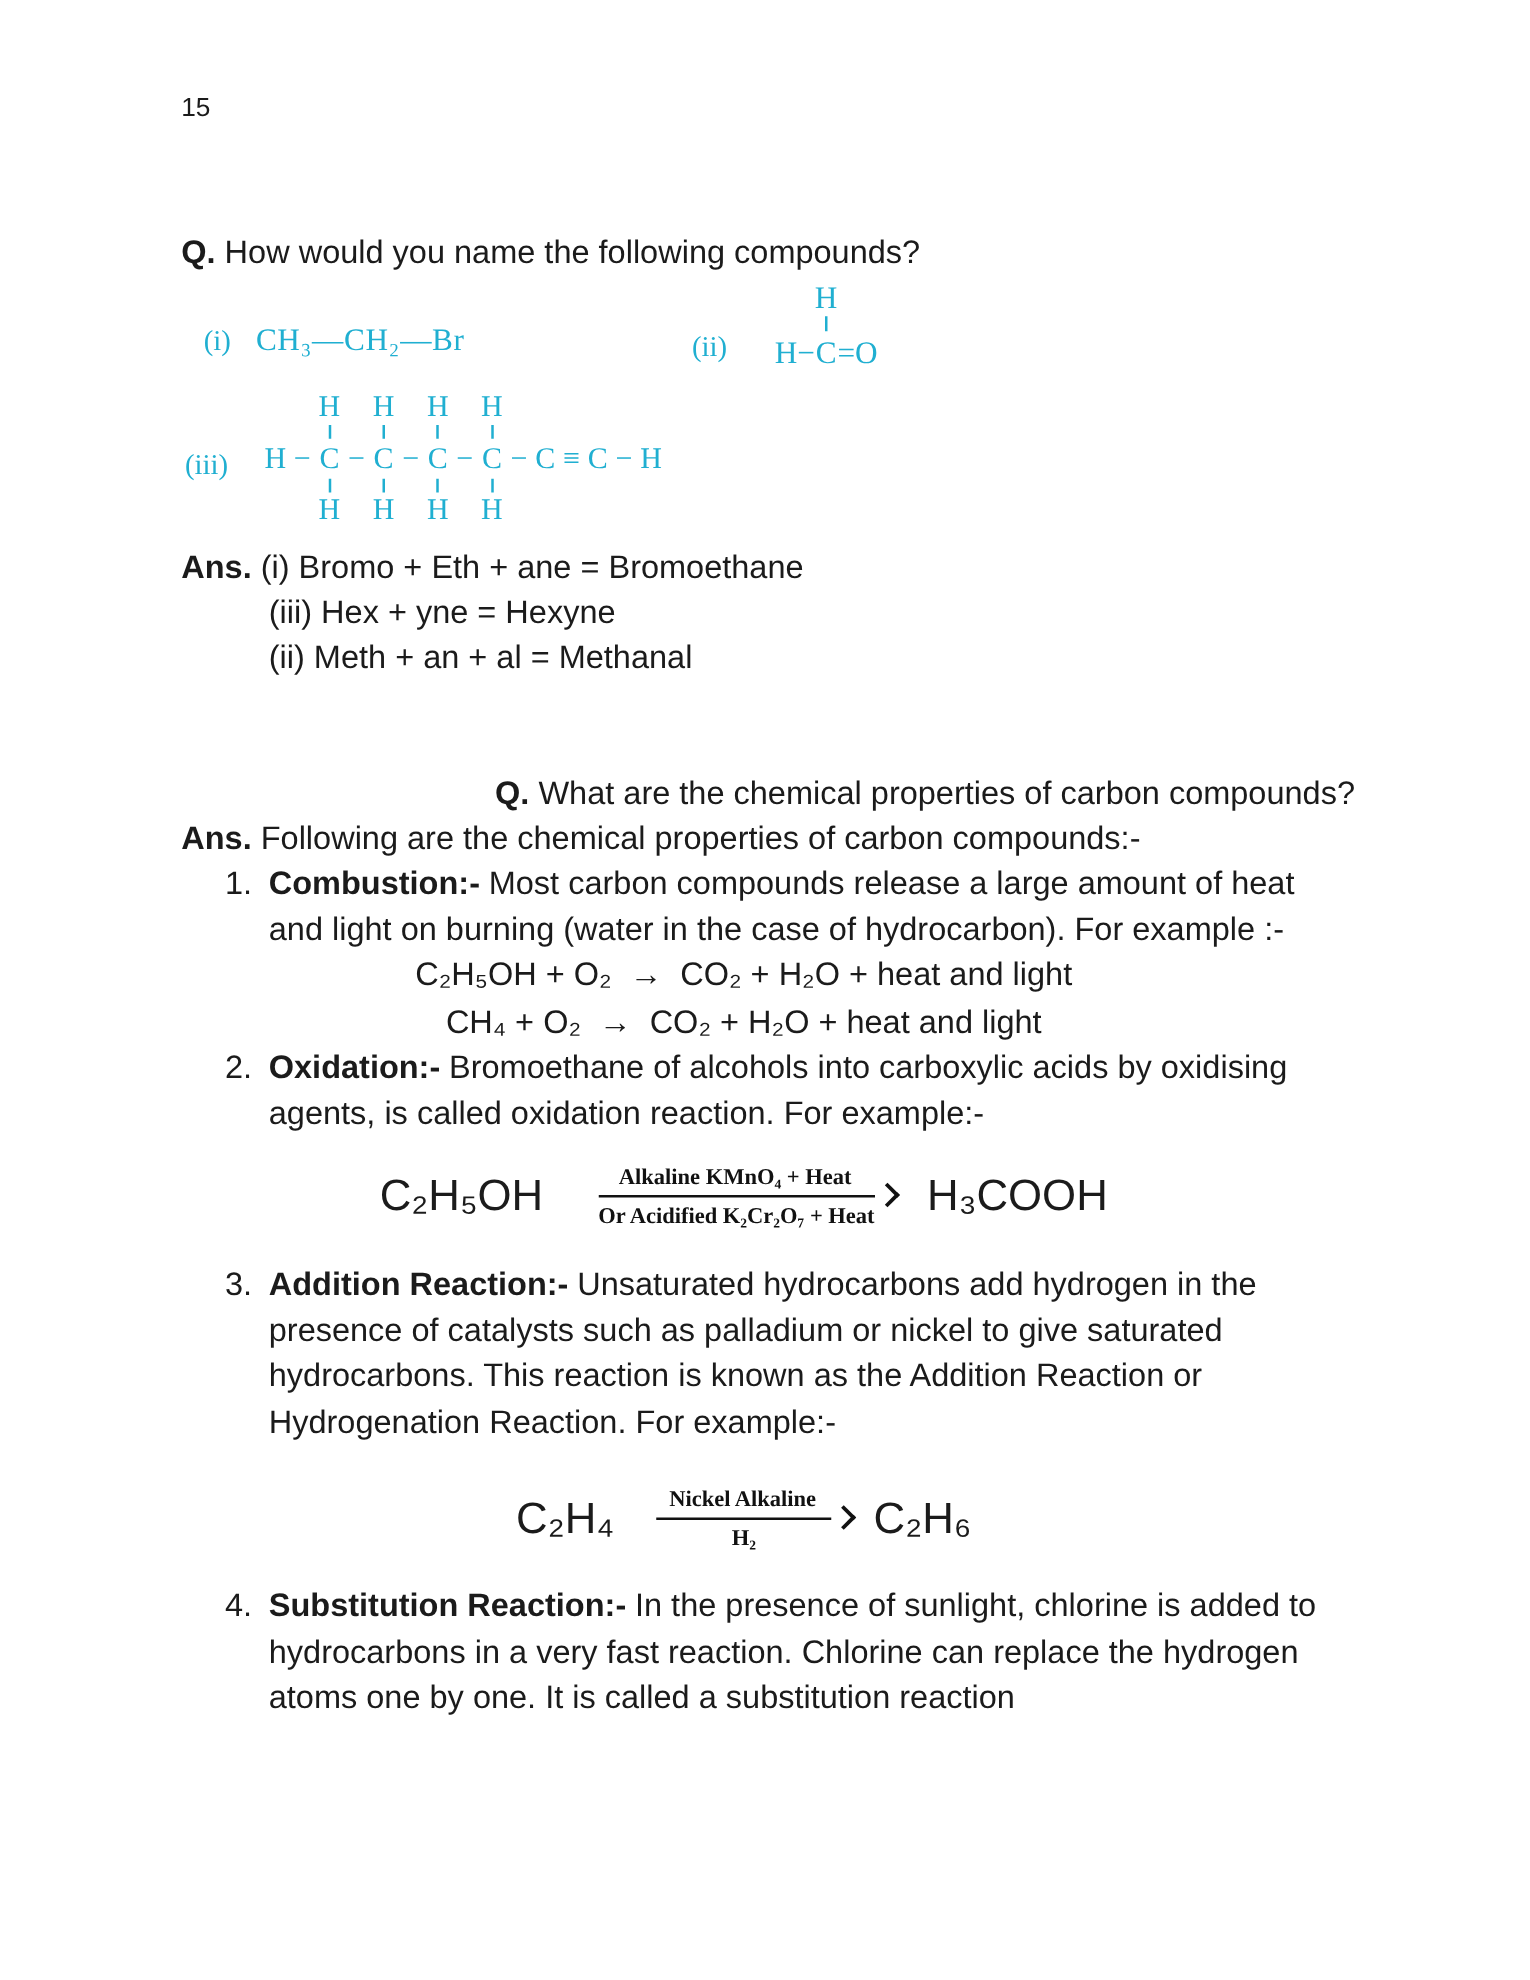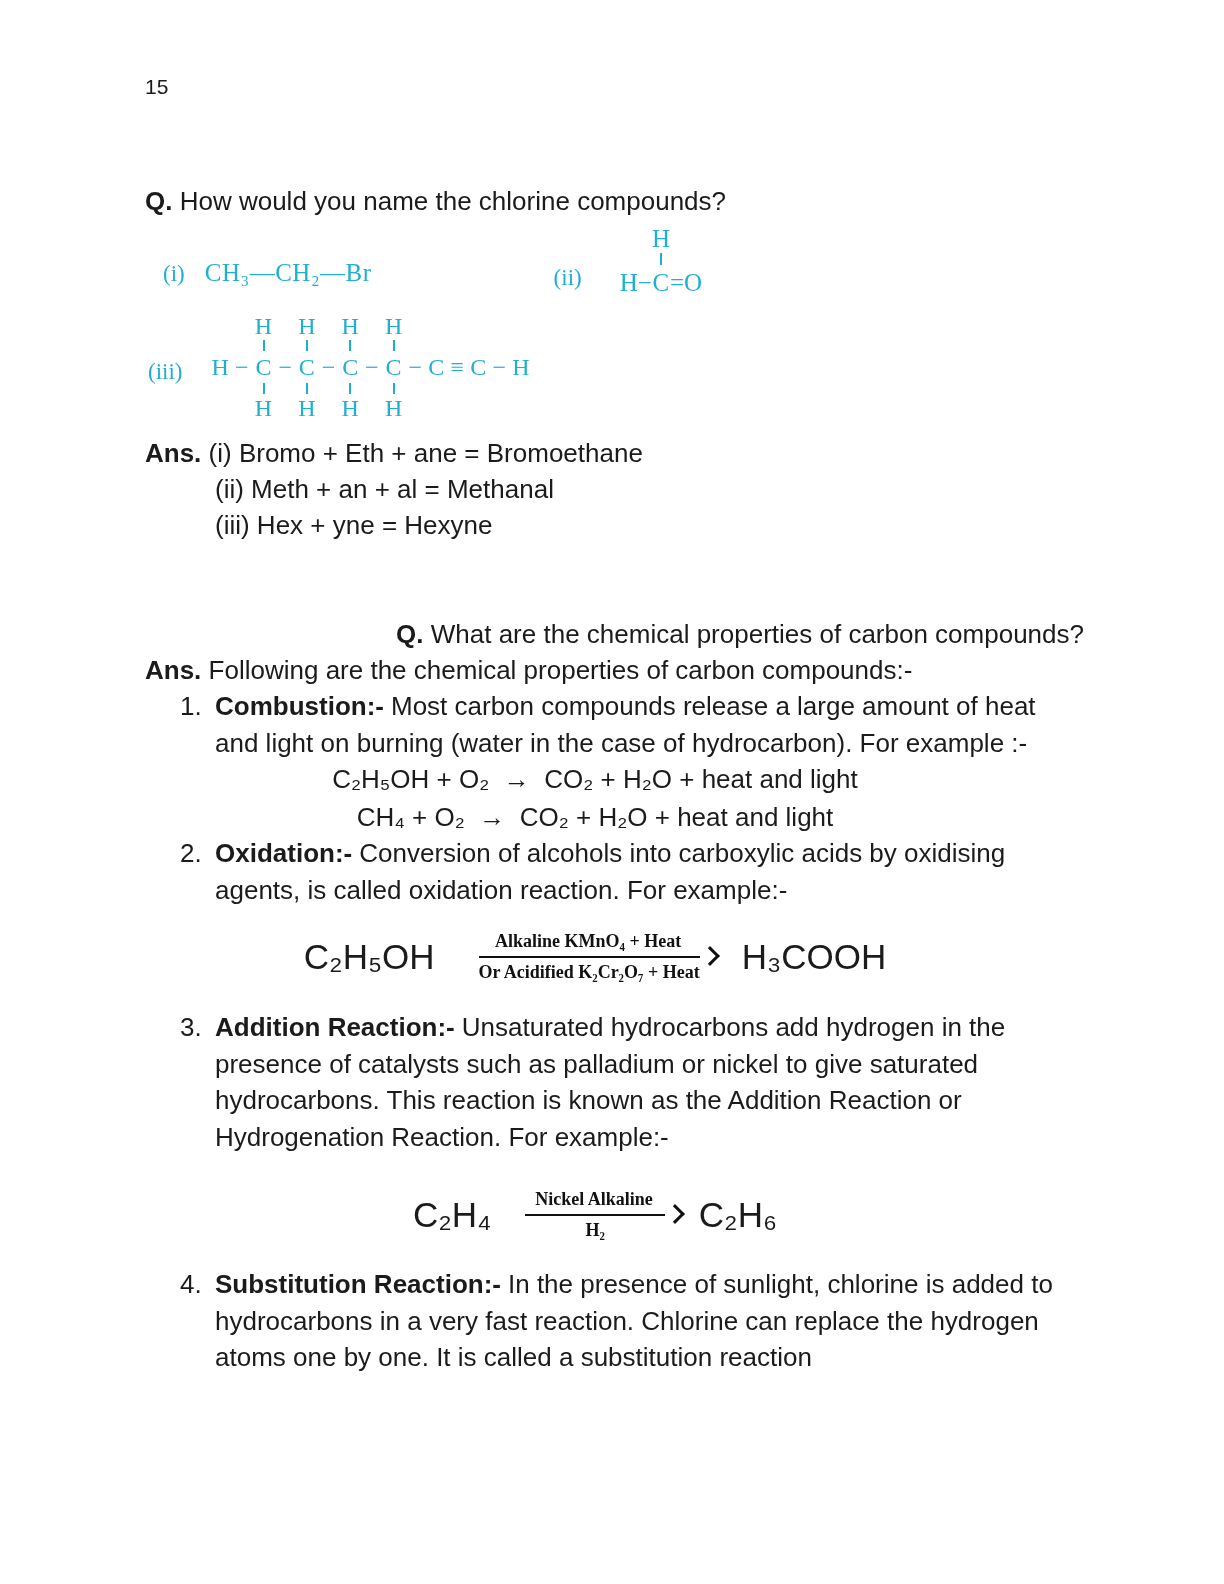"How would you name the" span { text: chlorine -> following }
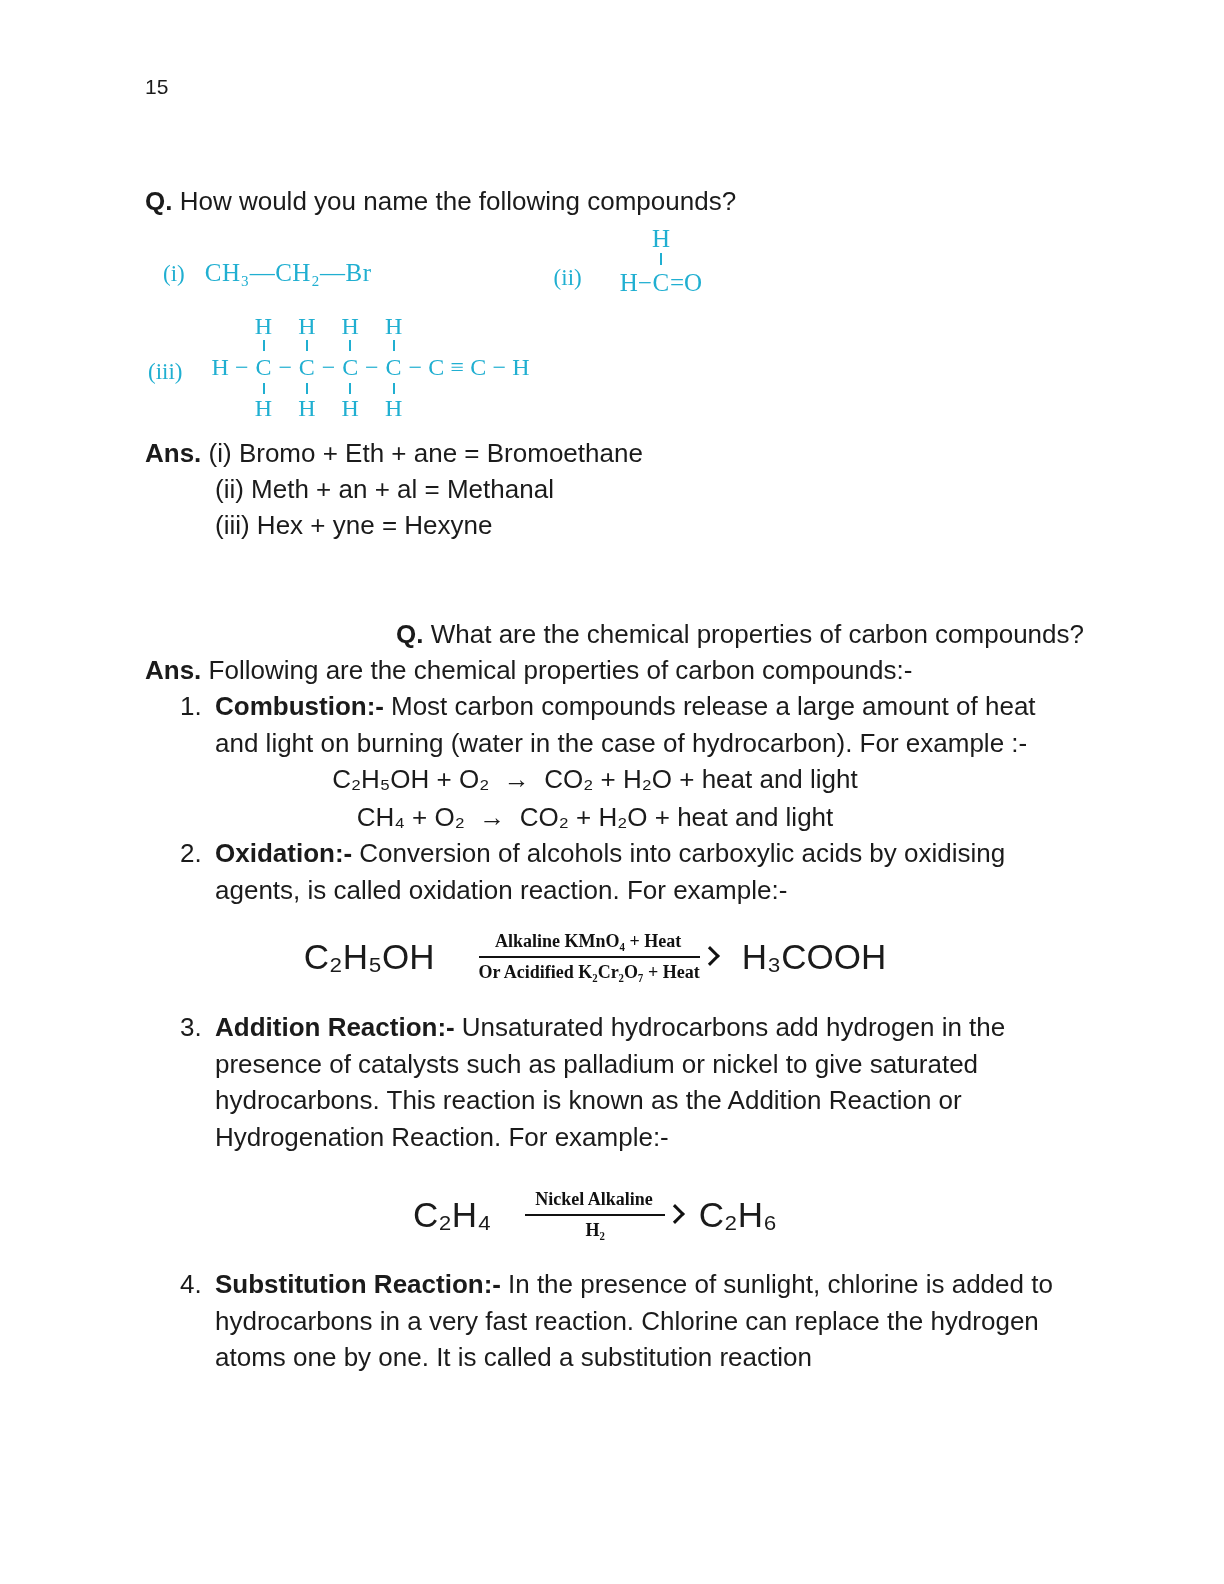"(ii) Meth + an +" div.ansline { order: before "(iii) Hex + yne =" -> after "(iii) Hex + yne =" }
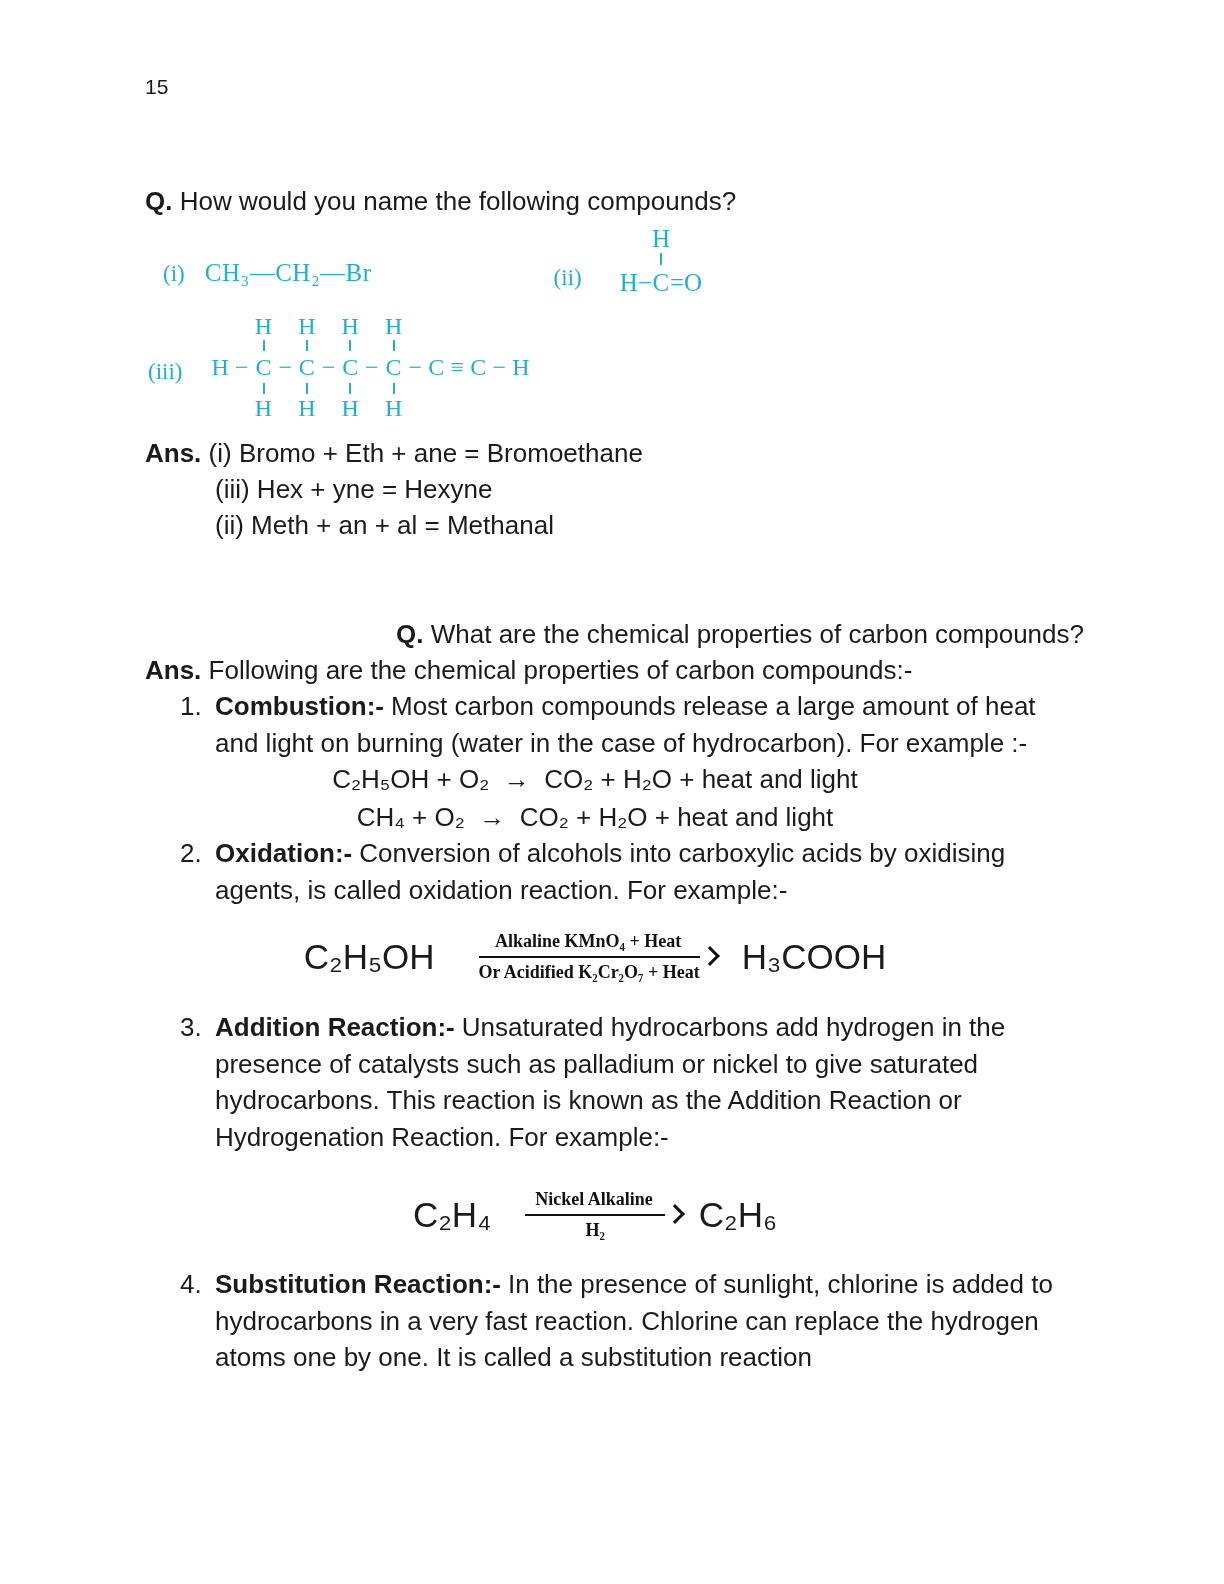"Conversion of alcohols into carboxylic" span { text: Conversion -> Bromoethane }
